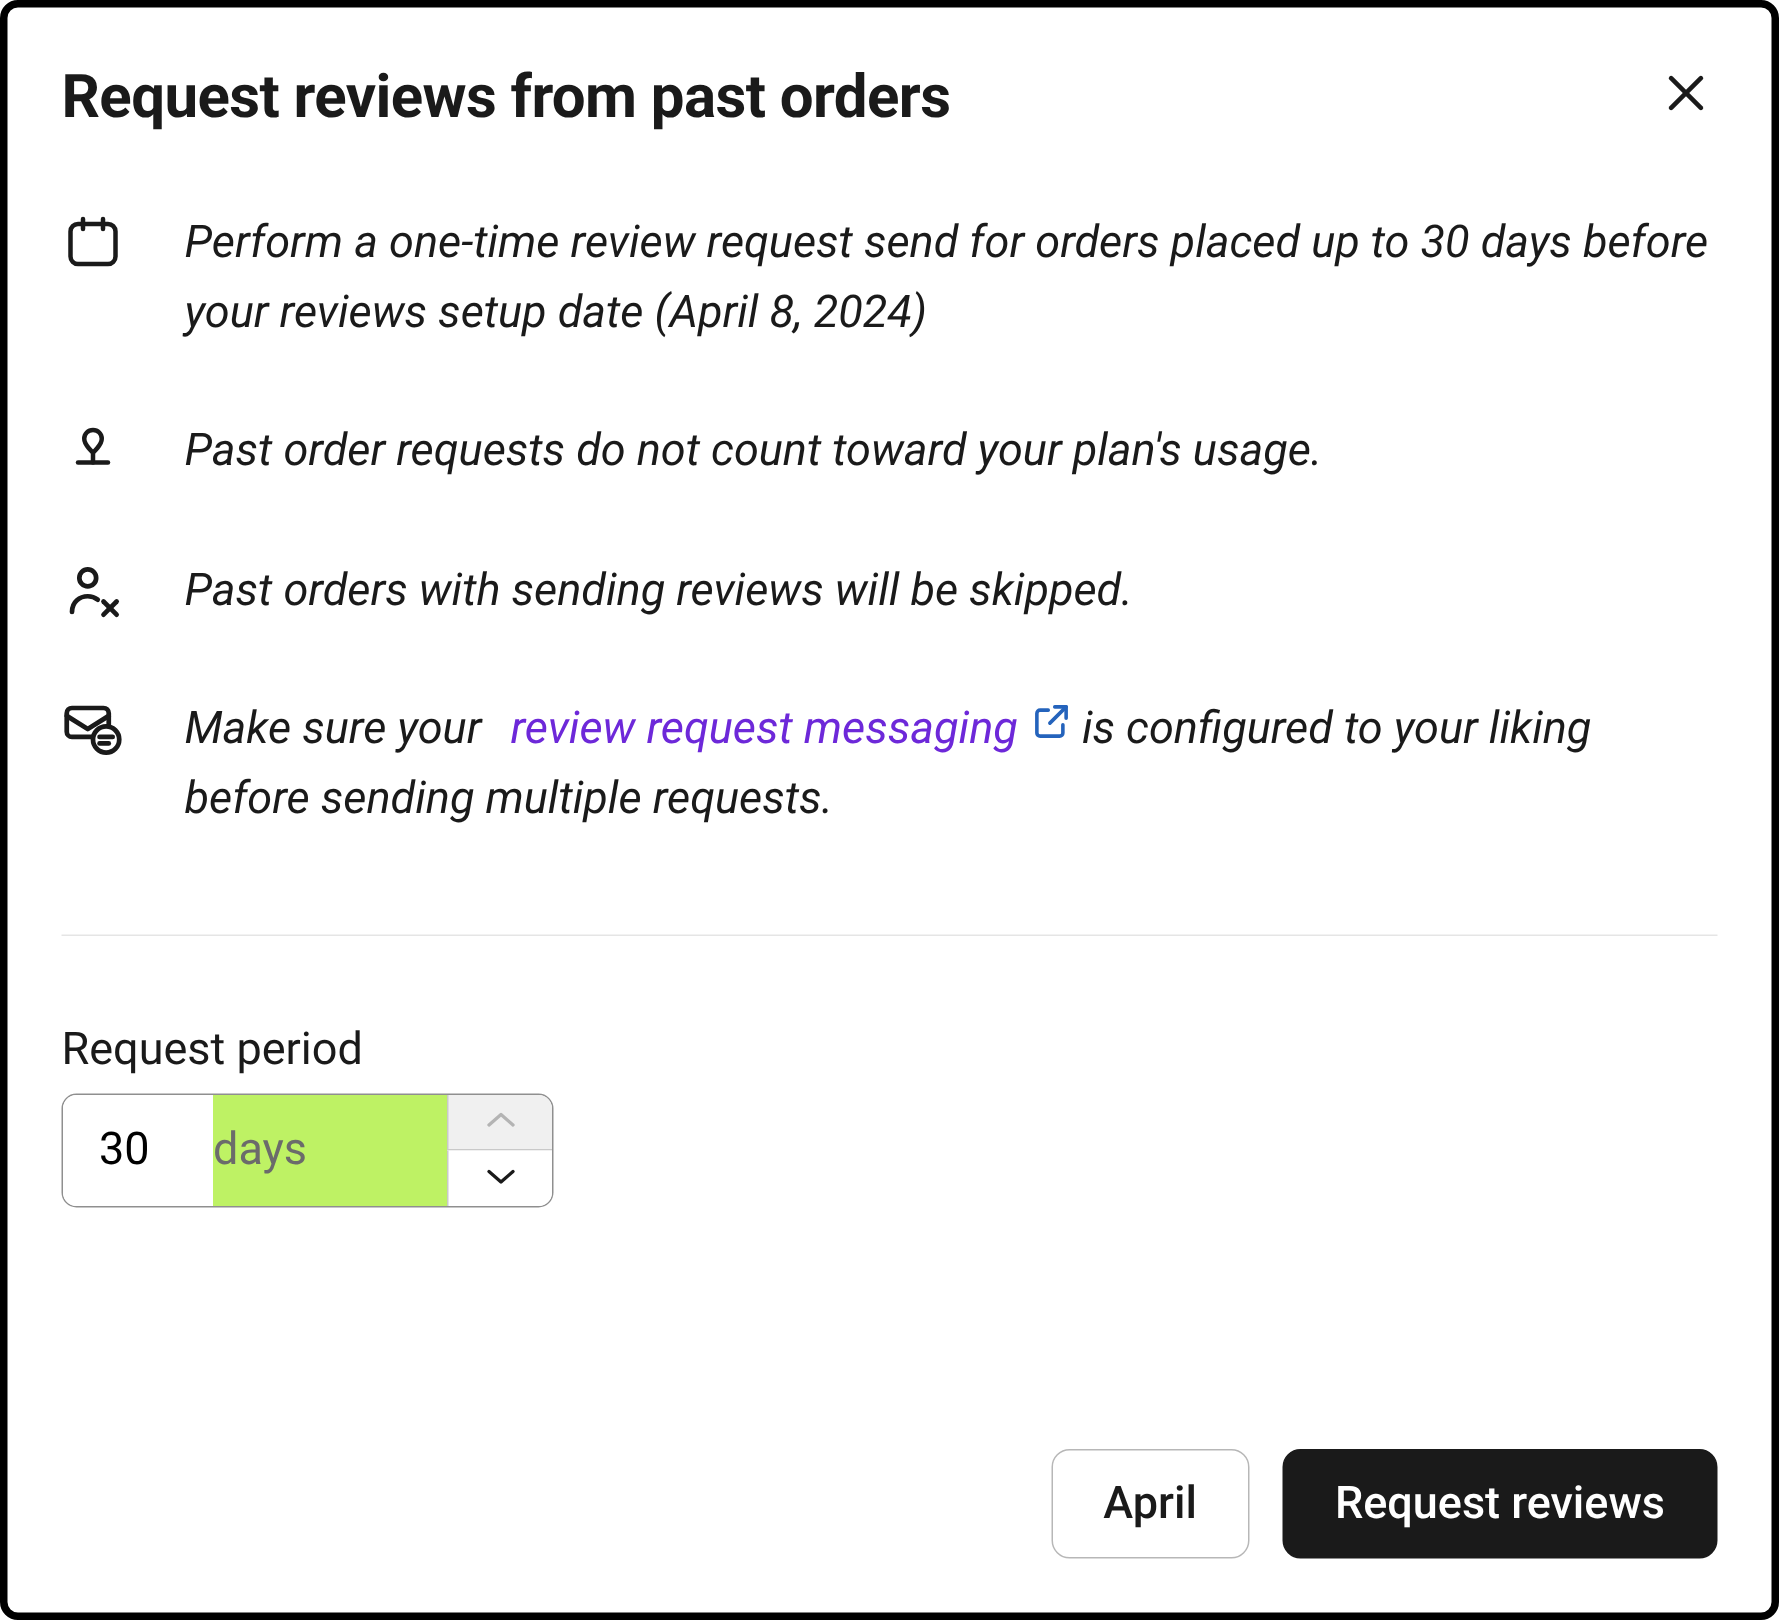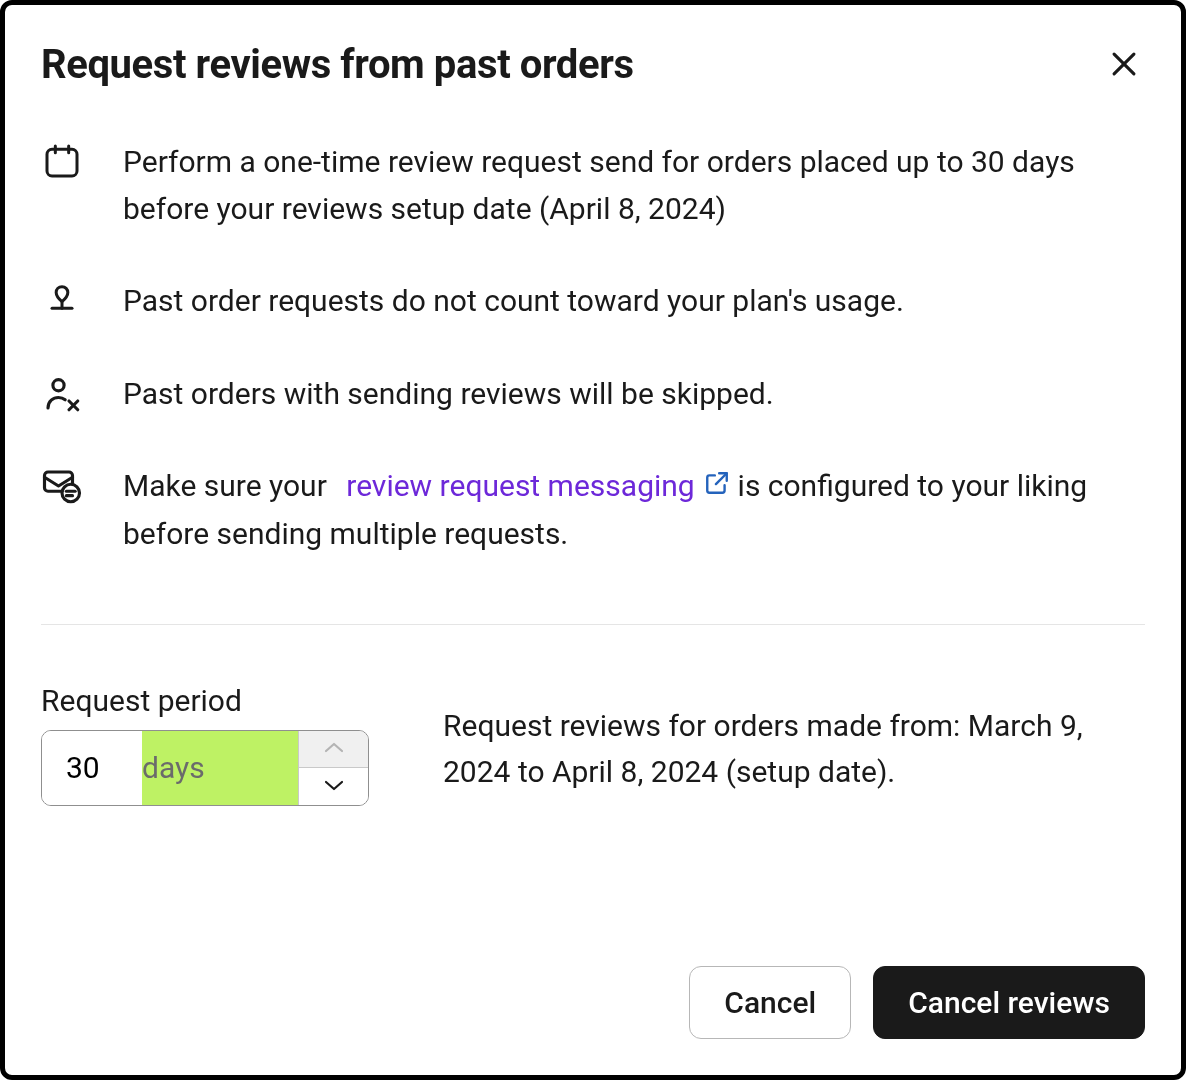"Request reviews from past orders" .modal-header { align-items: center -> flex-start }
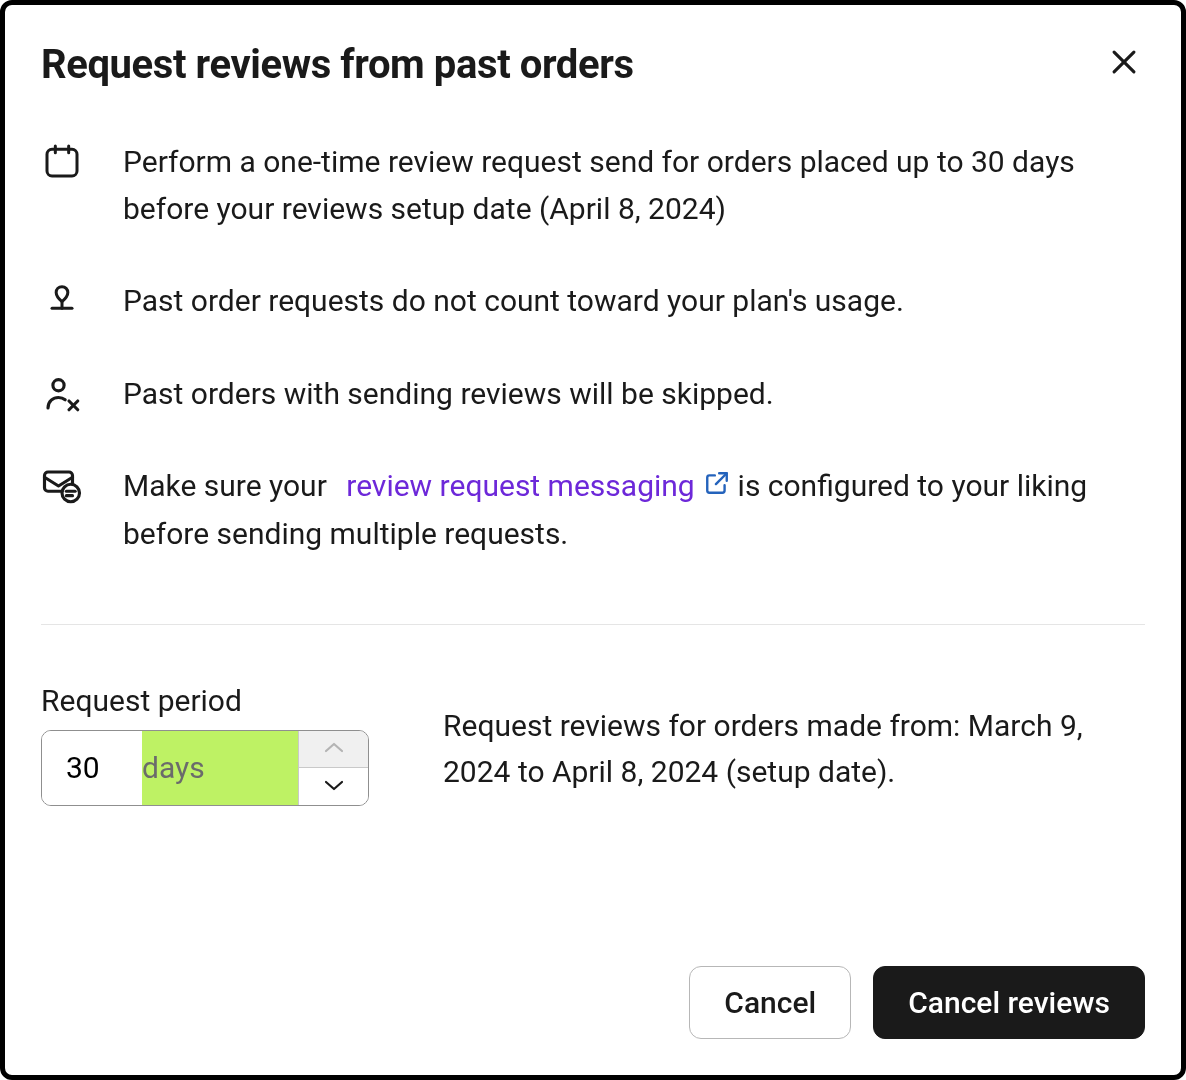"Perform a one-time review request" .bullet-text { font-style: none -> italic }
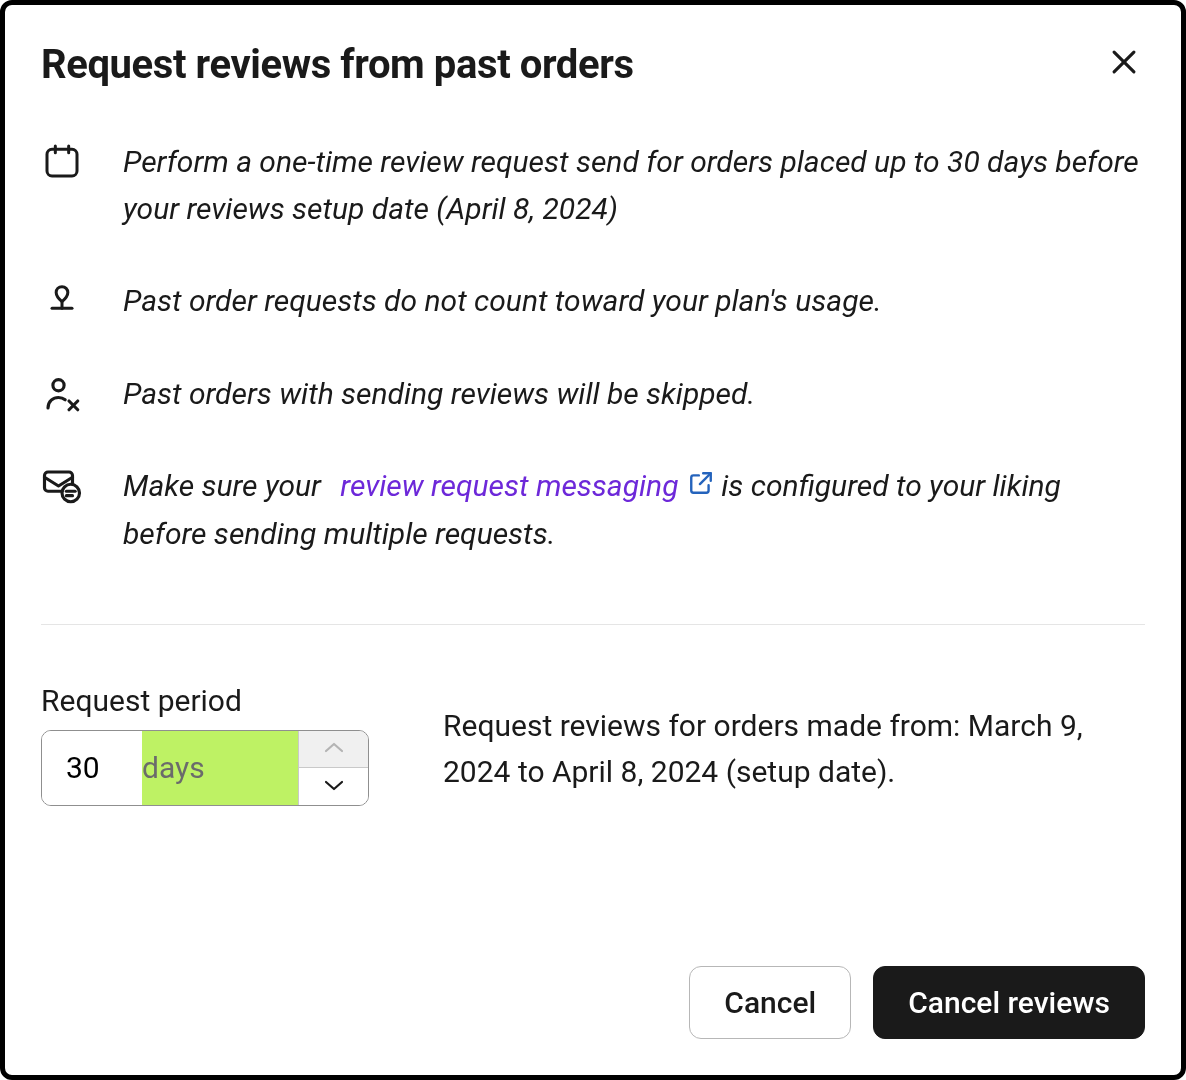"Request reviews for orders made" div.range-text { html: <div>Request reviews for orders made from: March 9, 2024 to April 8, 2024 (setup date).</div> -> none }
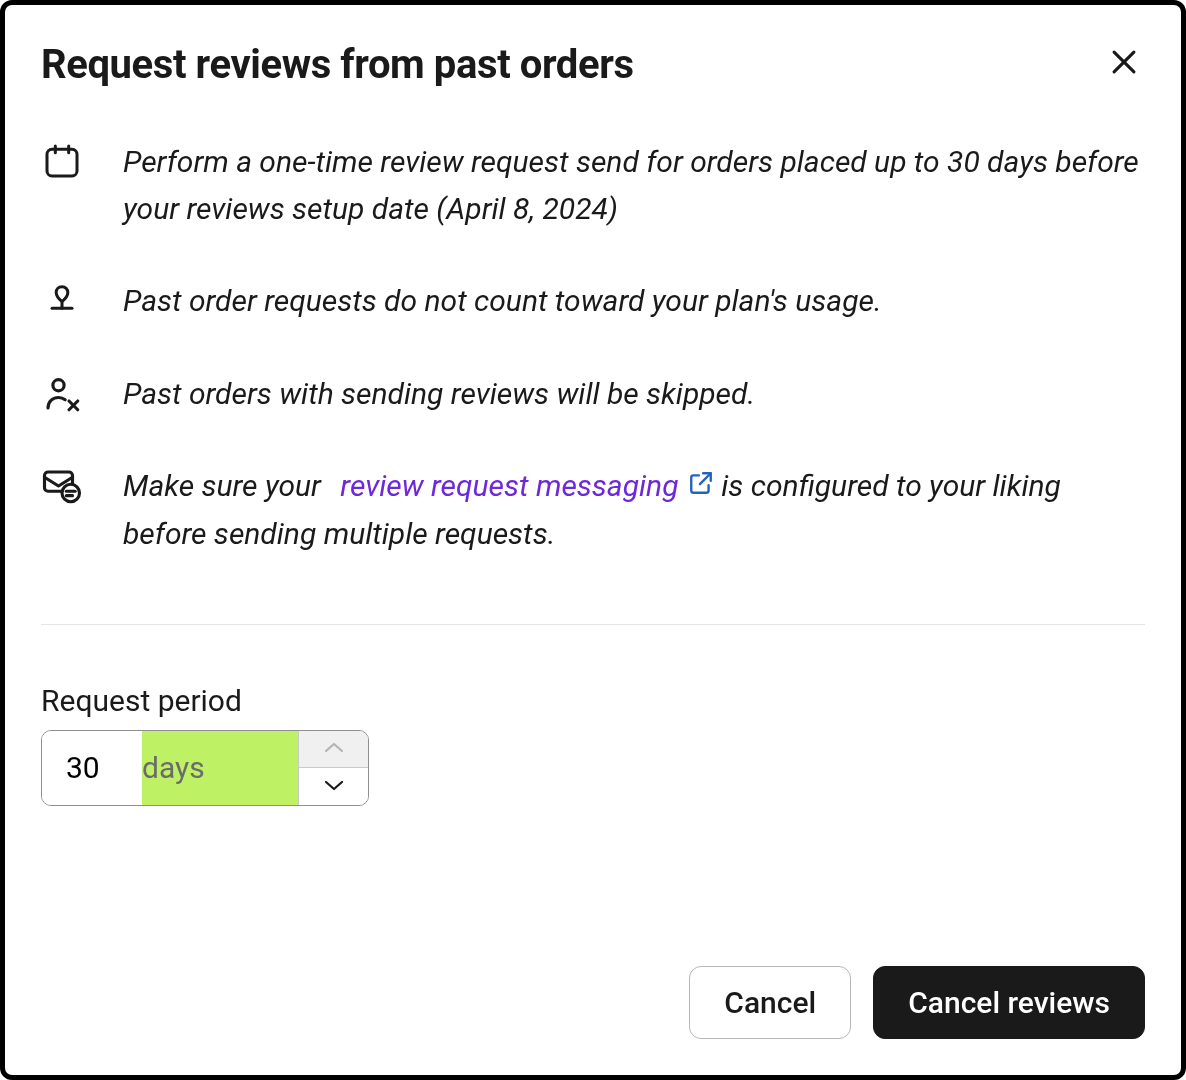"Cancel" button.btn { text: Cancel -> April }
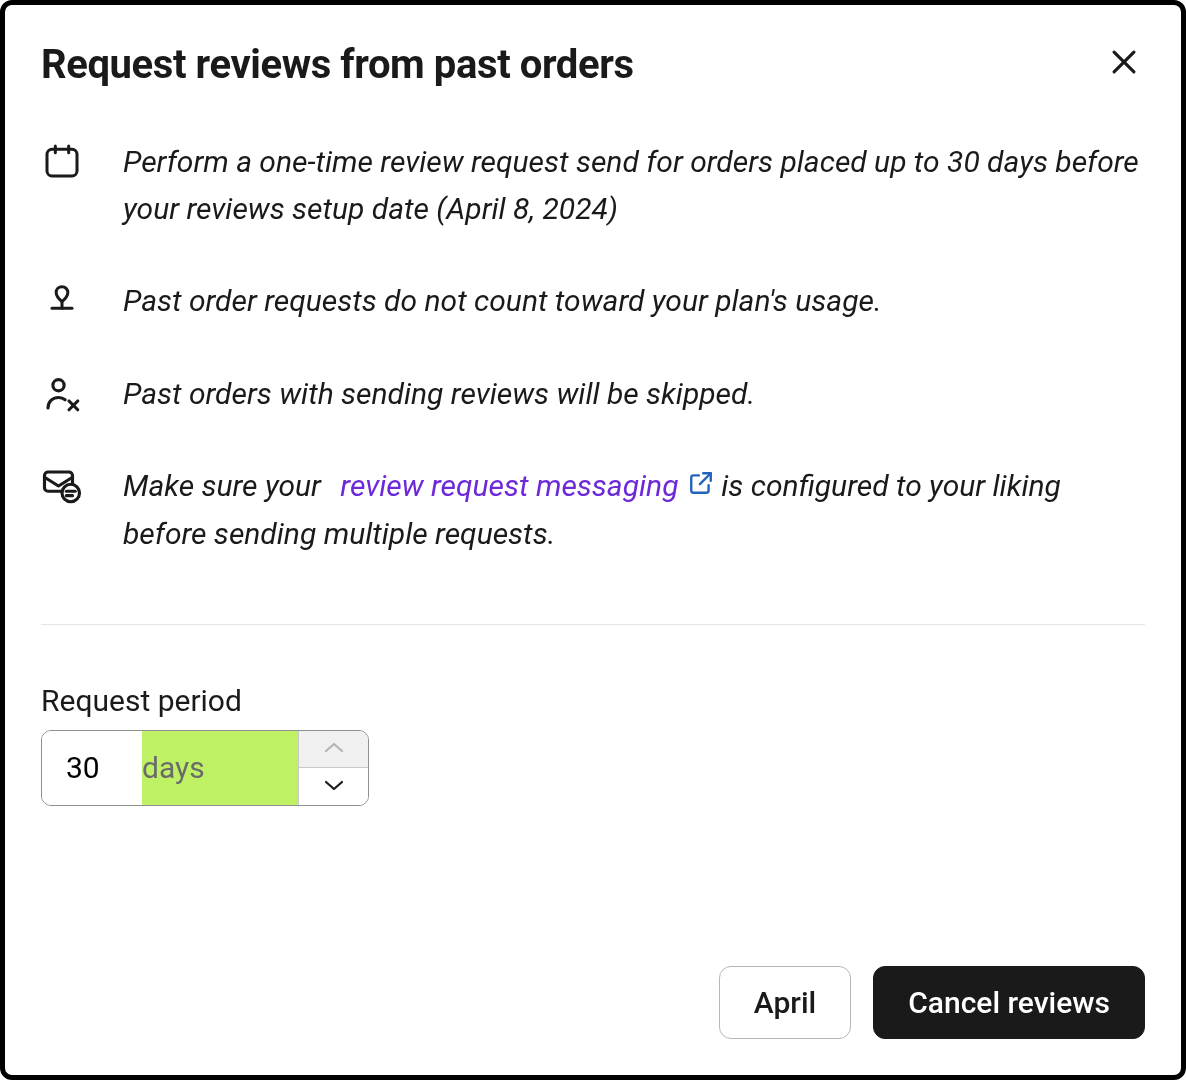"Cancel reviews" button.btn { text: Cancel -> Request }
